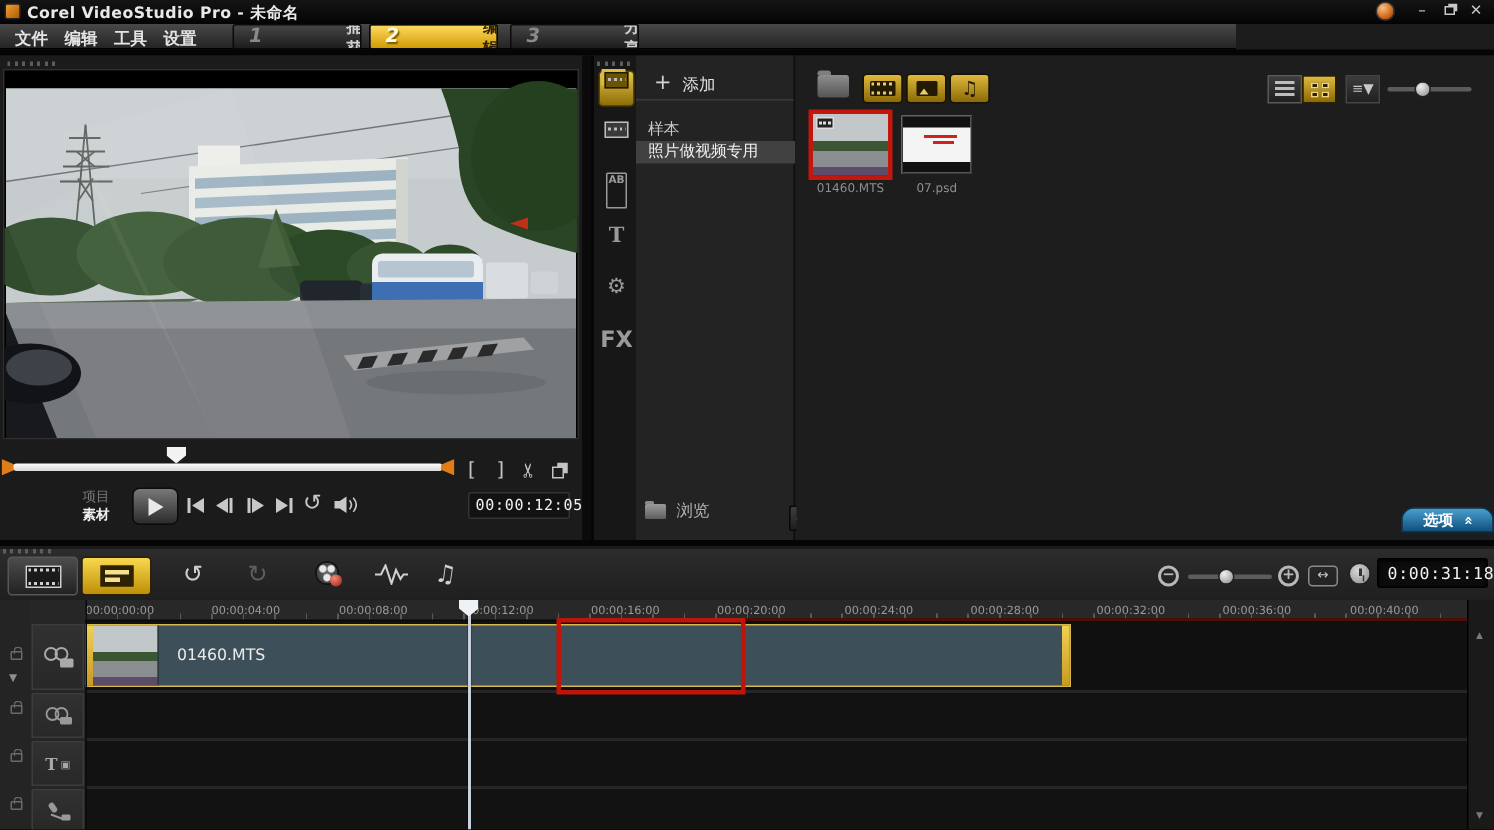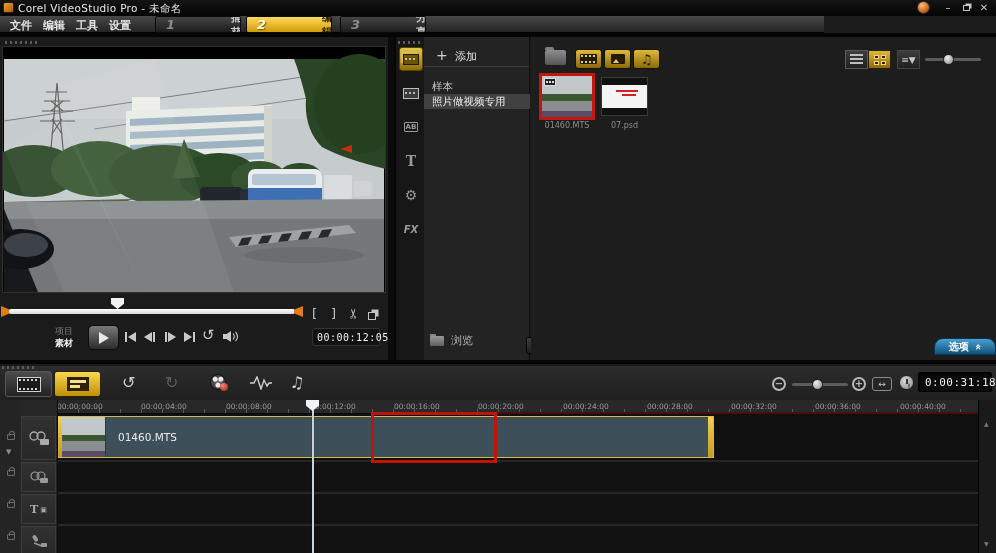"Corel VideoStudio Pro - 未命名" .title-text { font-weight: normal -> bold }
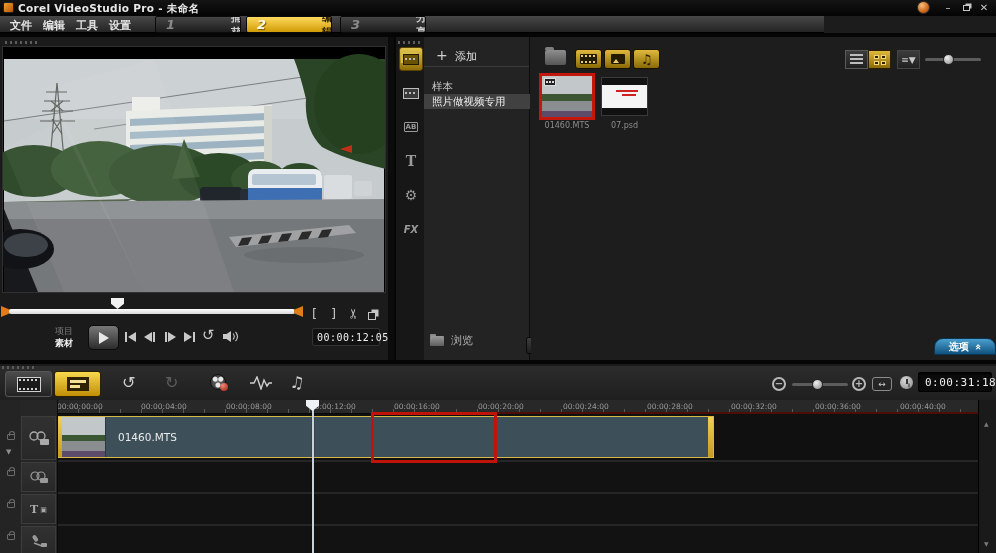"AB" .nav-icon { align-items: center -> none }
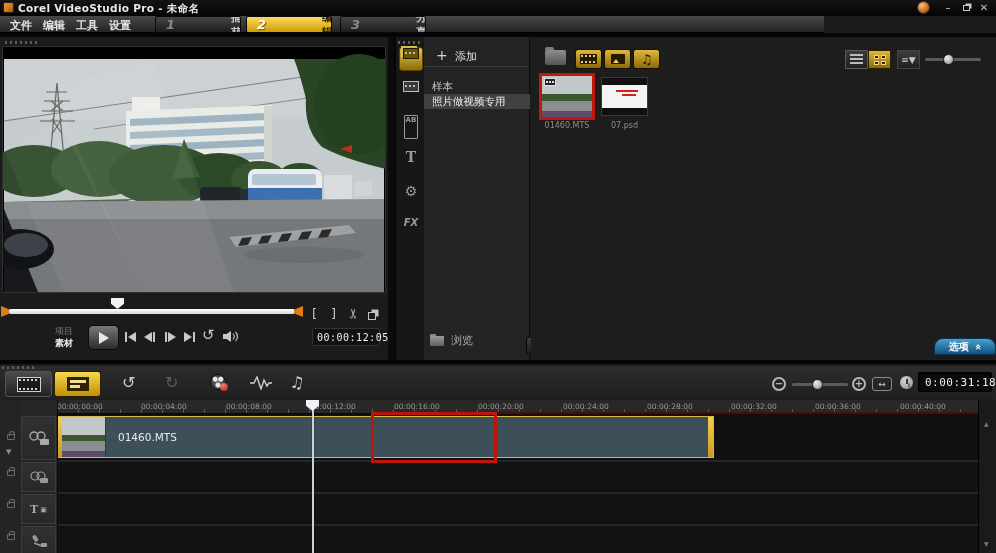"FX" div.nav-icon { font-size: 10px -> 15px; font-style: italic -> none }
